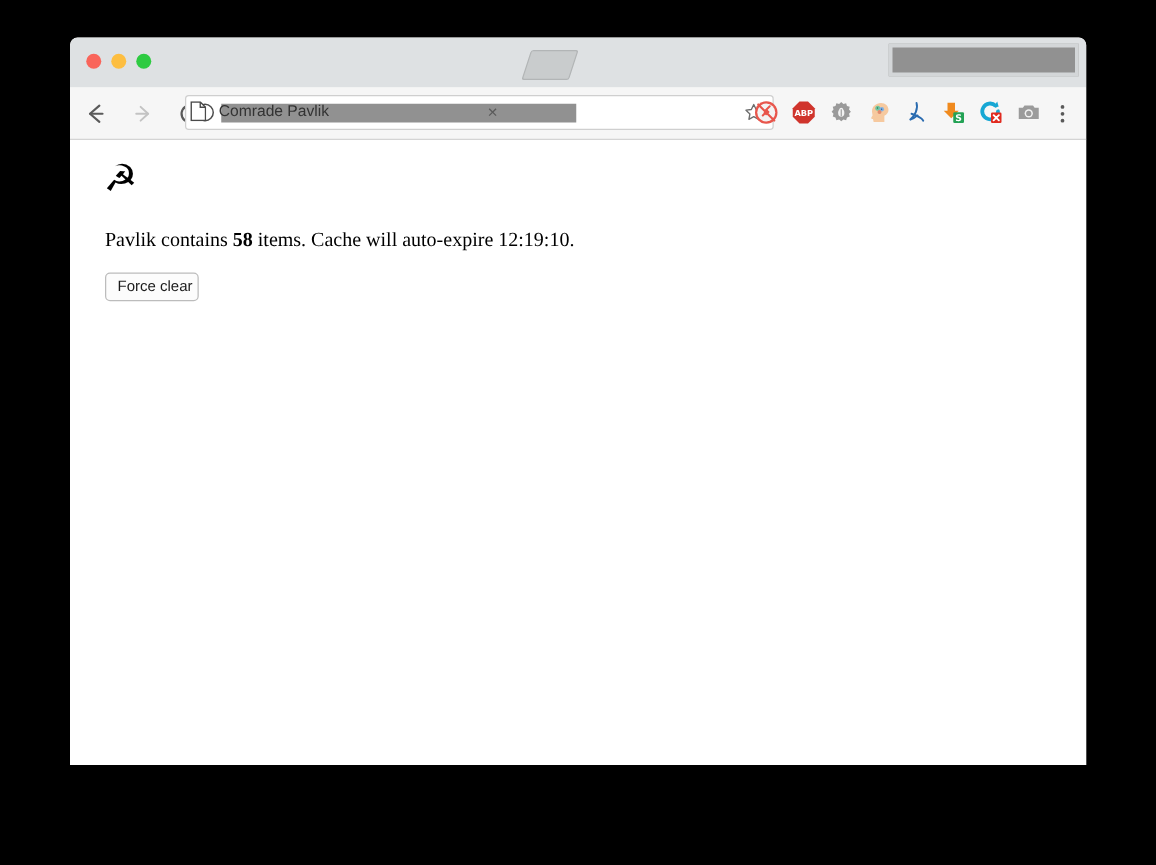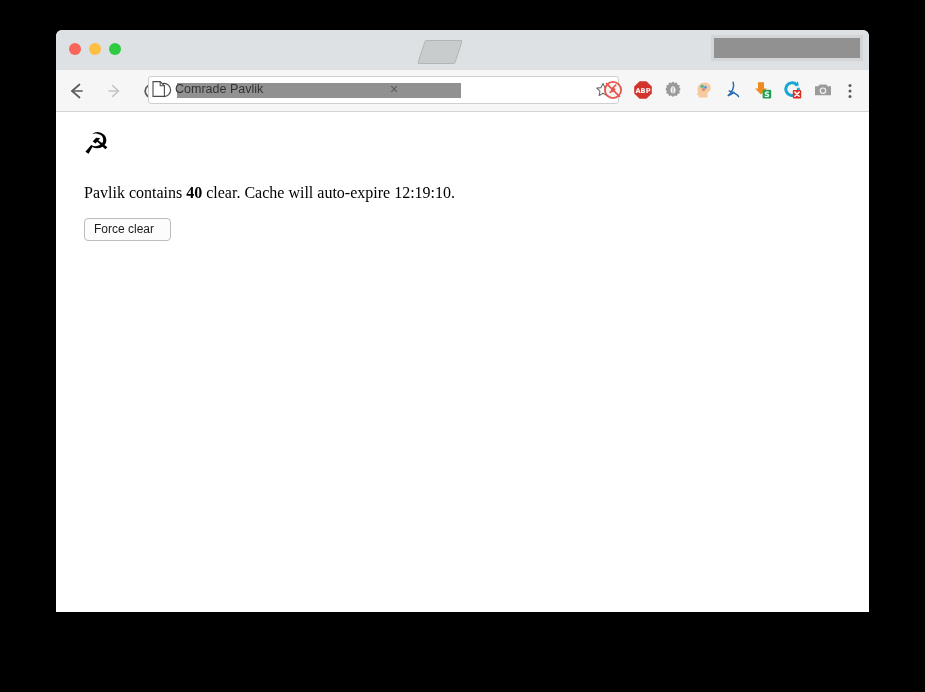"40" b { text: 40 -> 58 }
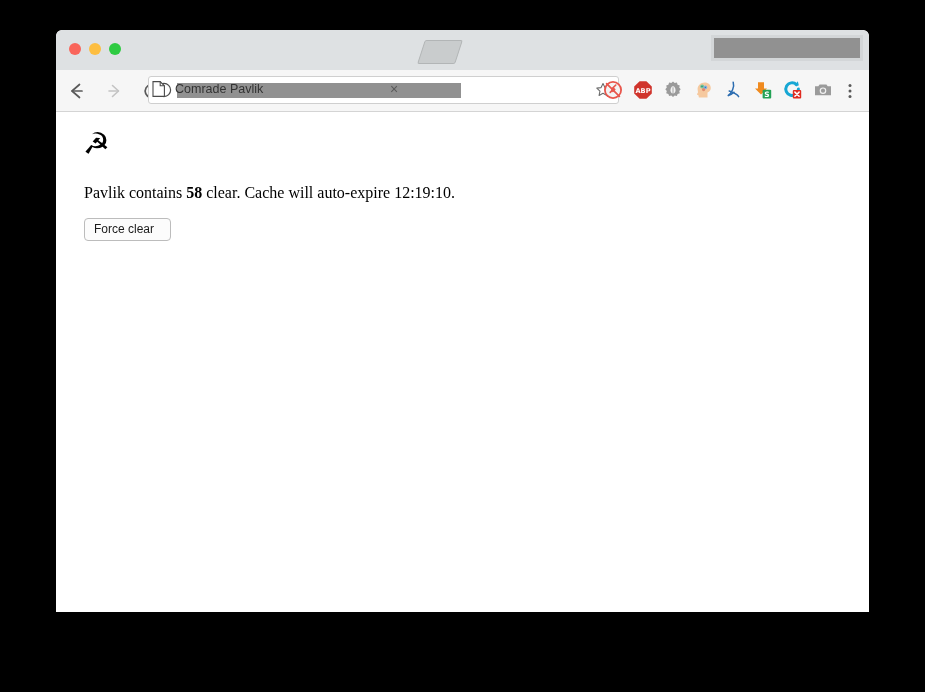"clear. Cache will auto-expire" span { text: clear -> items }
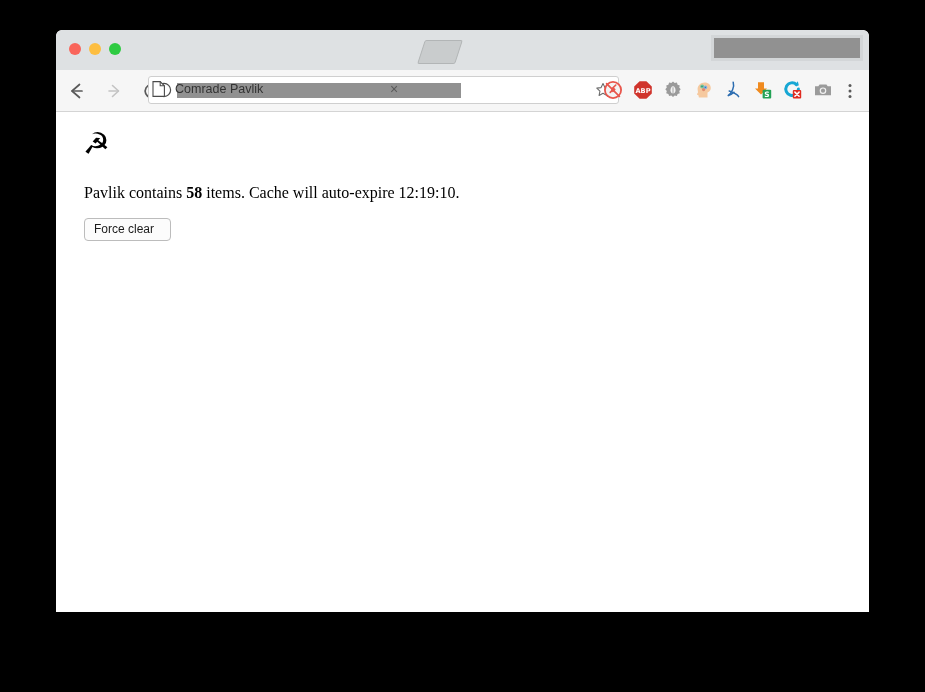"Force clear" #force-clear-button { padding: 3px 16px 4px 9px -> 3px 4px 4px 9px }
